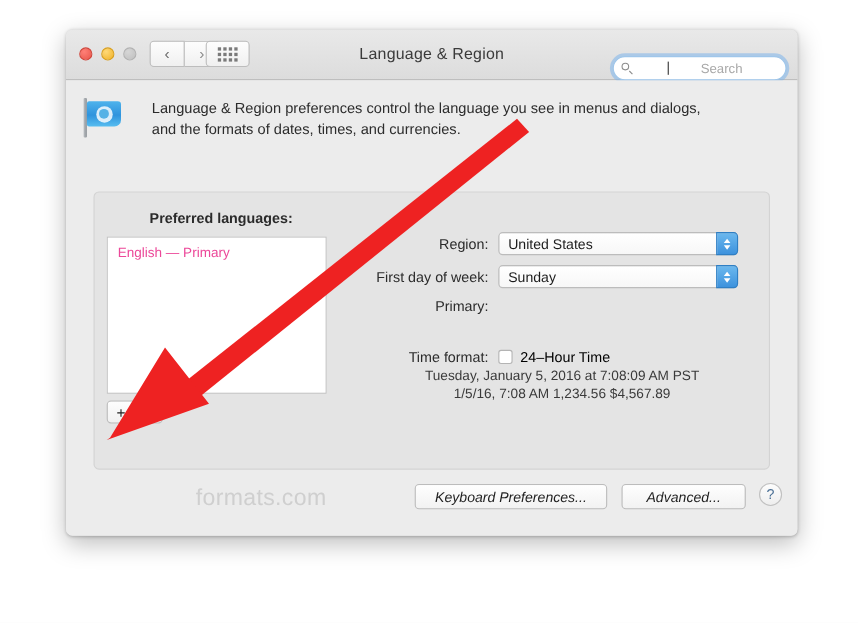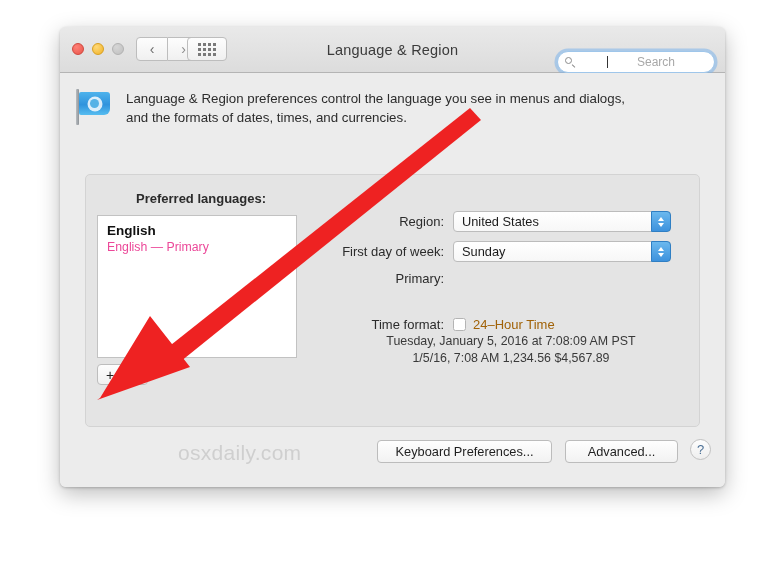"Language & Region preferences control" .desc-row { gap: none -> 12px }
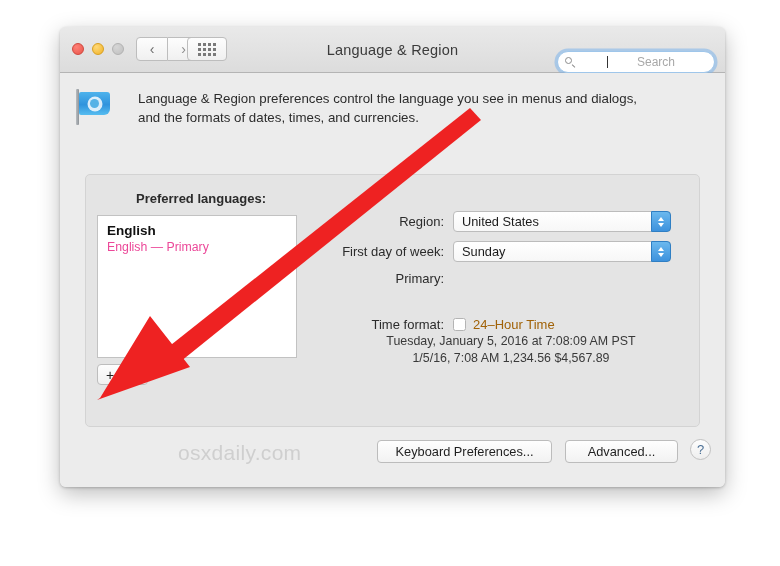"English" div.lang-name { html: <div>English</div> -> none }
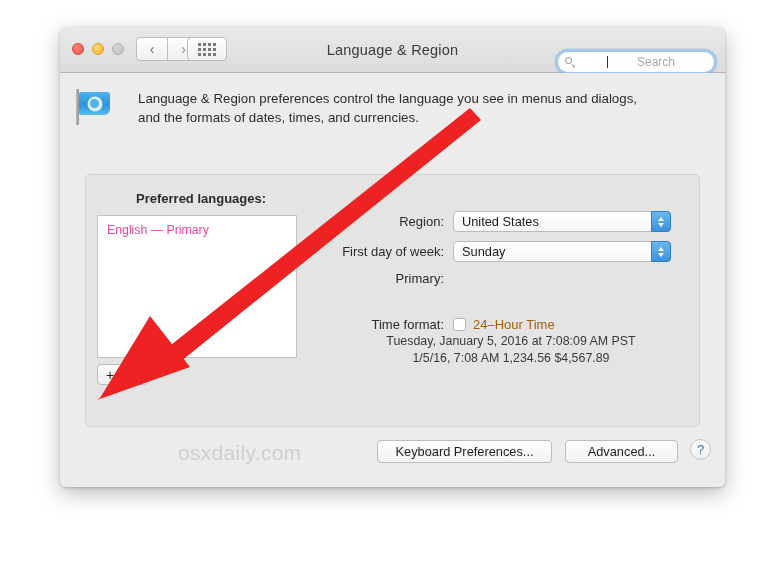"24–Hour Time" .cblabel { color: #a16207 -> #000000 }
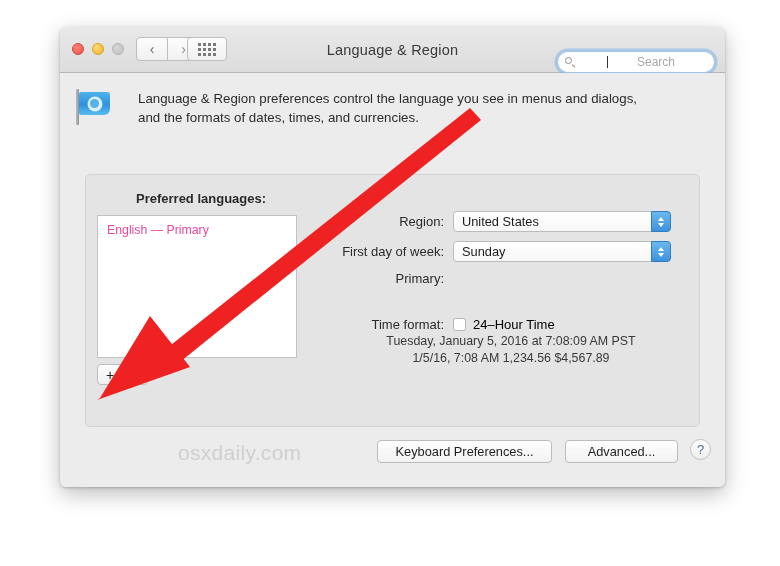"osxdaily.com" div.watermark { text: osxdaily.com -> formats.com }
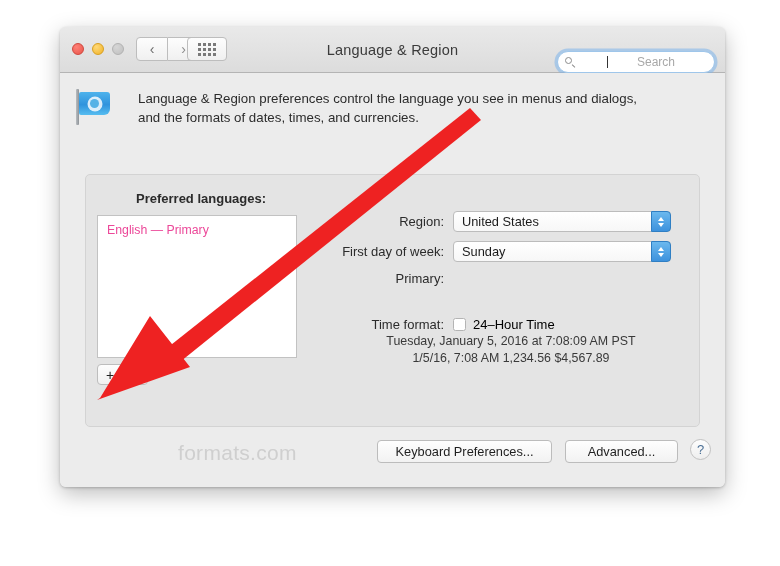"Keyboard Preferences..." .btn { font-style: none -> italic }
